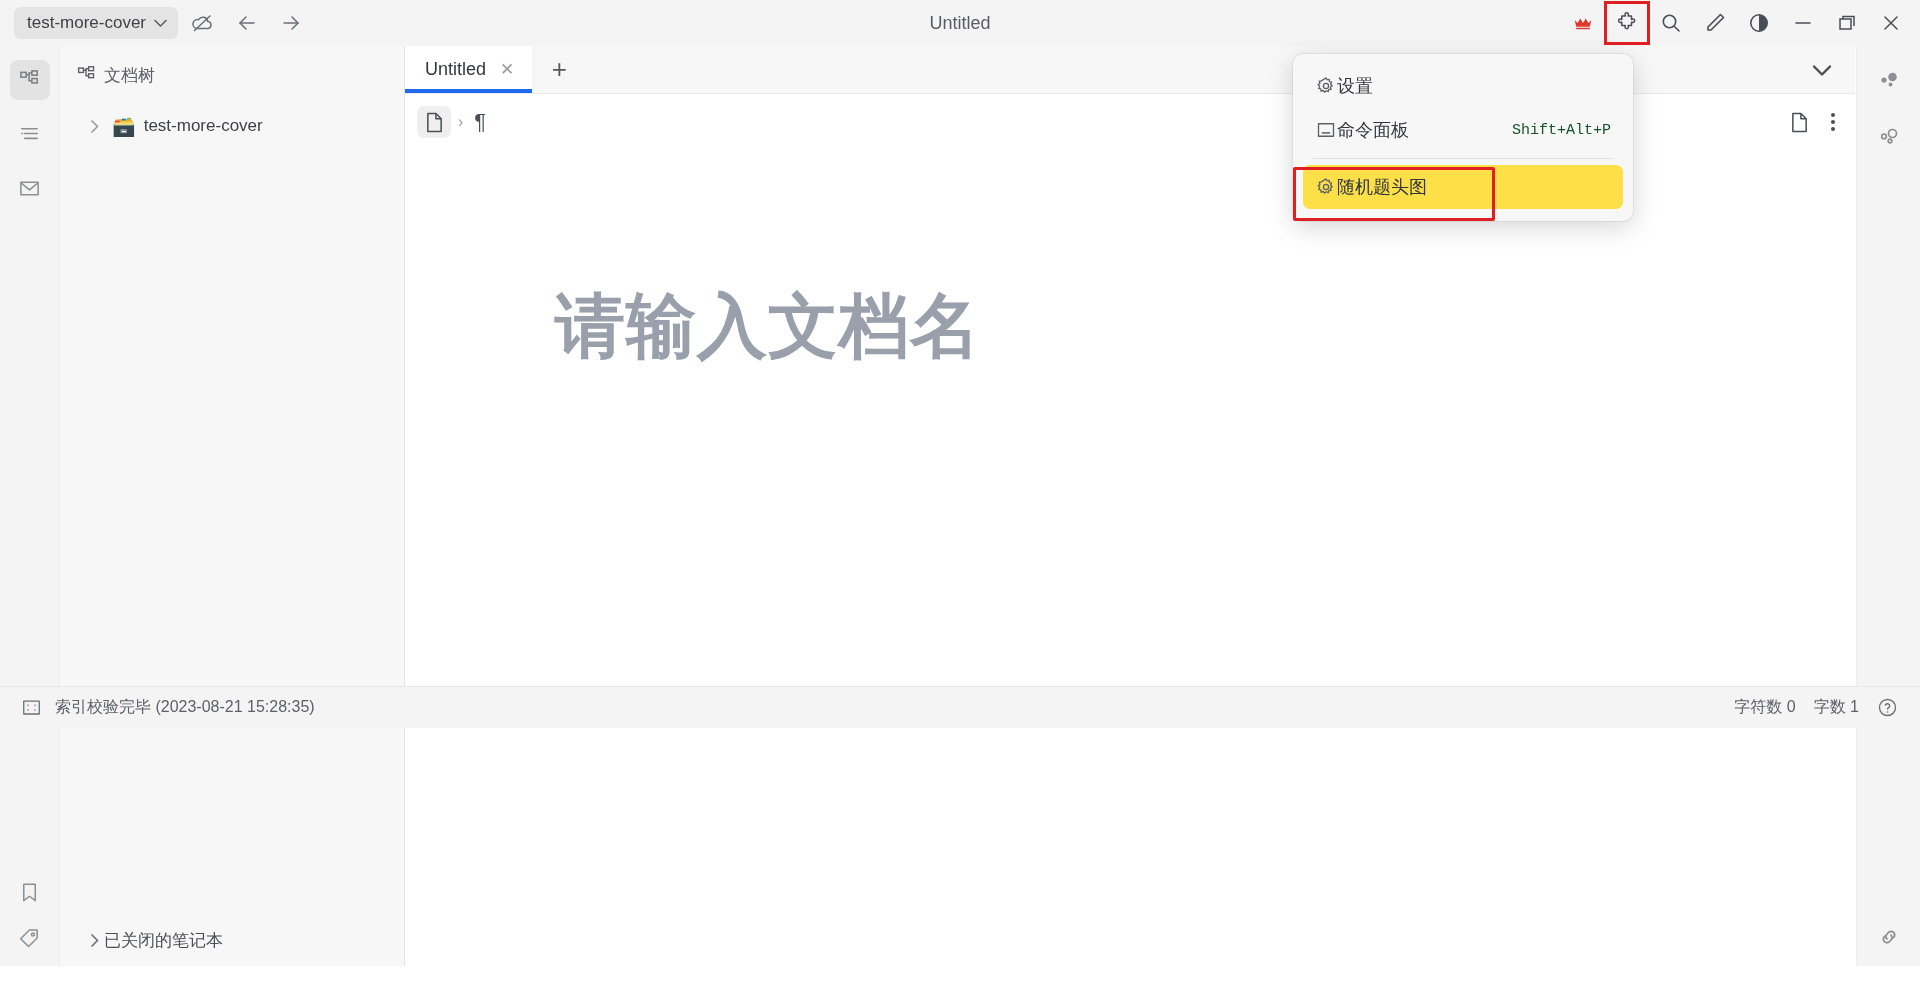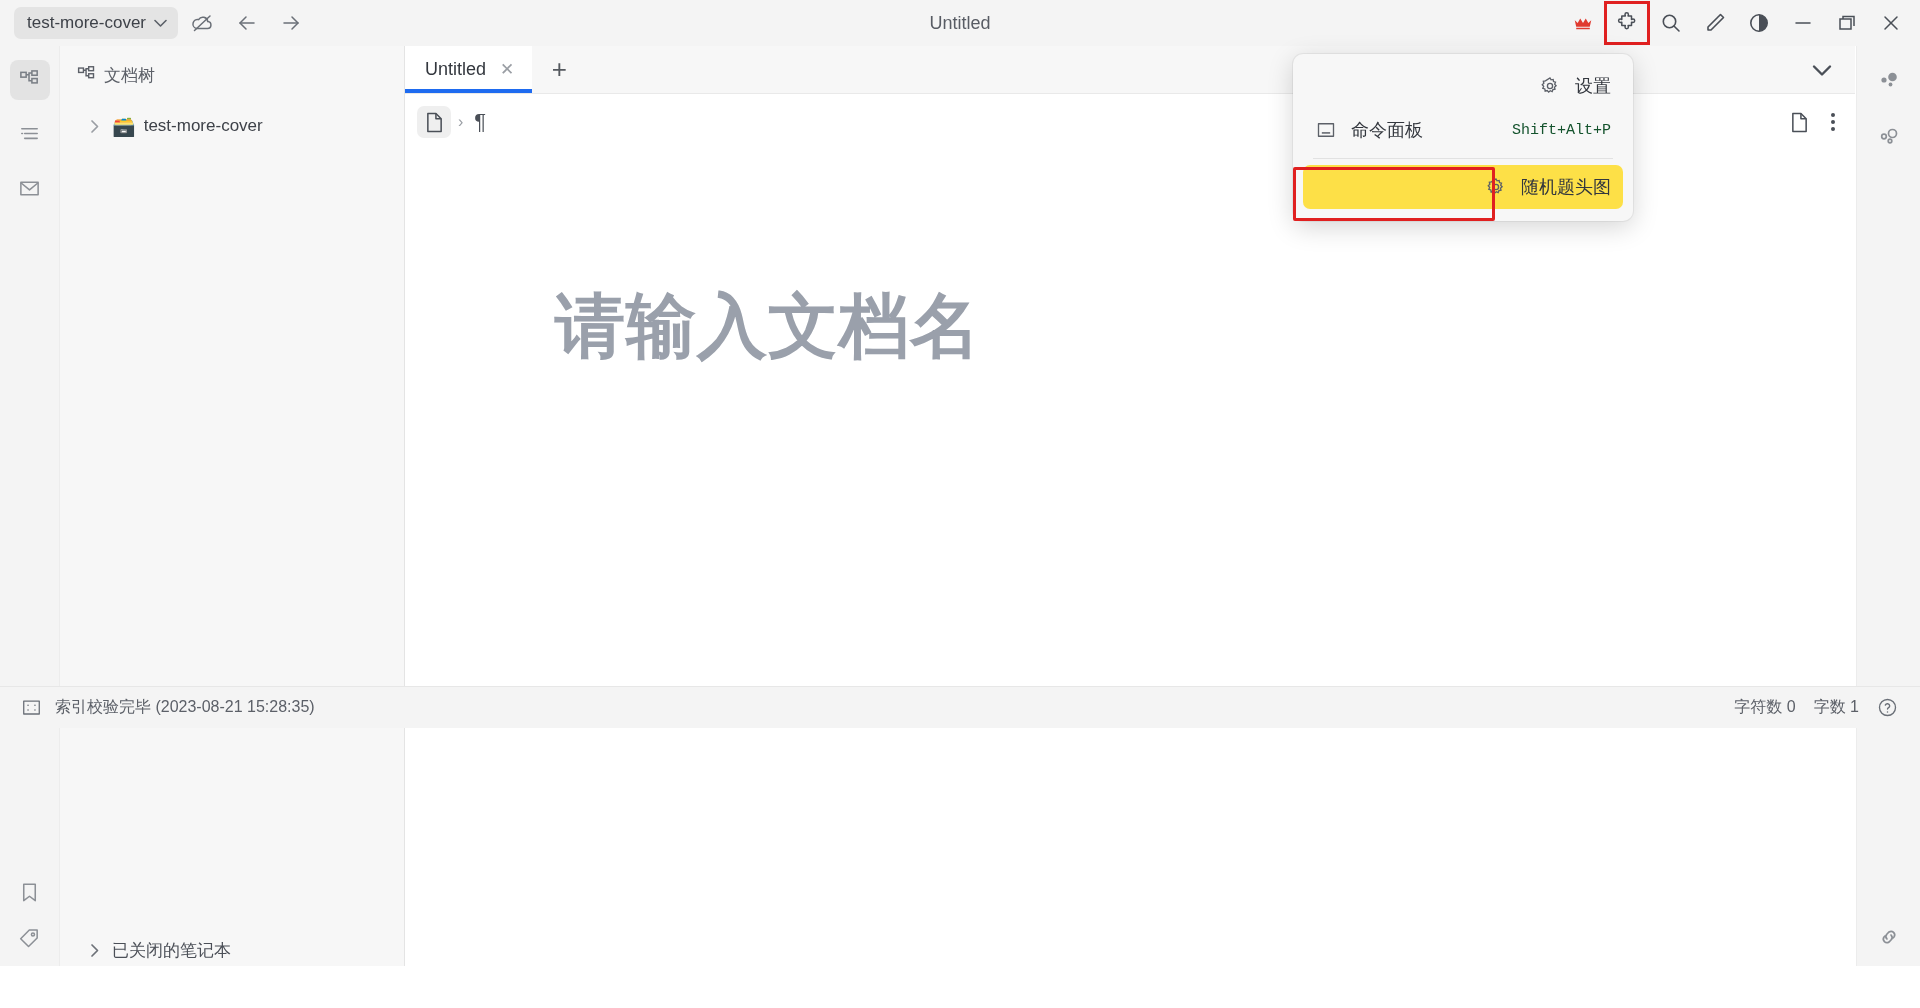"设置" .menu-item { gap: 14px -> none; justify-content: flex-end -> none }
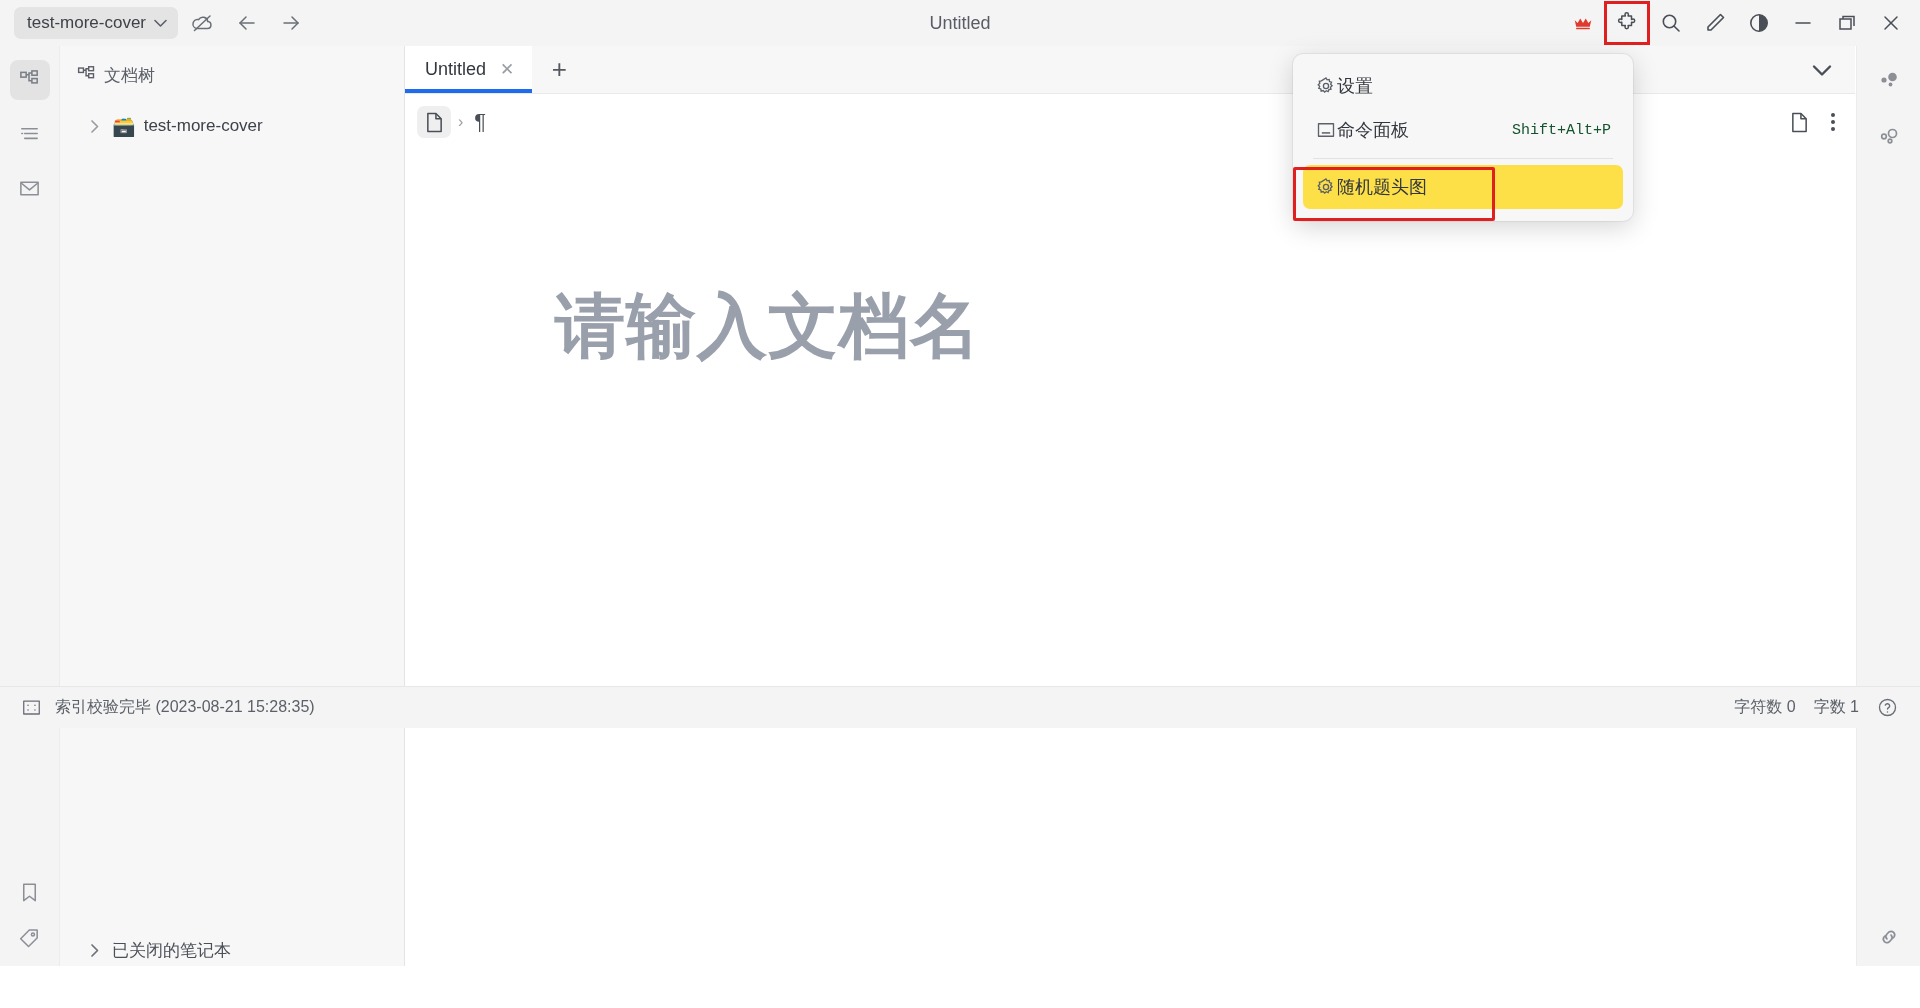"已关闭的笔记本" .panel-bottom { bottom: 4px -> 14px; gap: 8px -> none }
